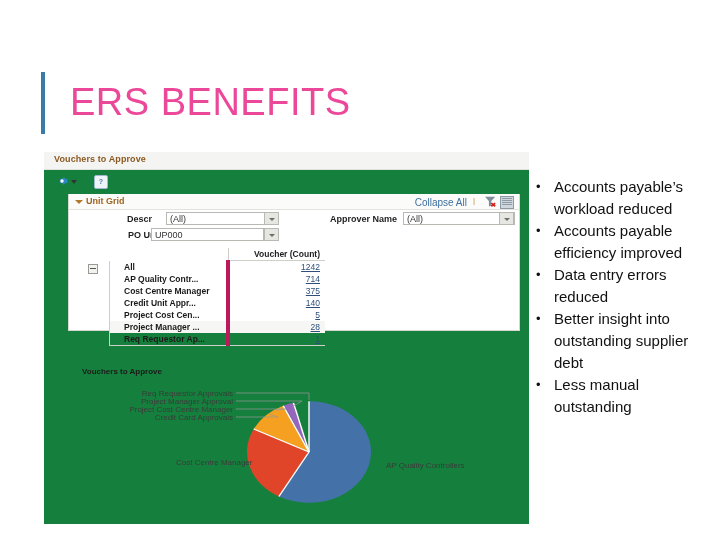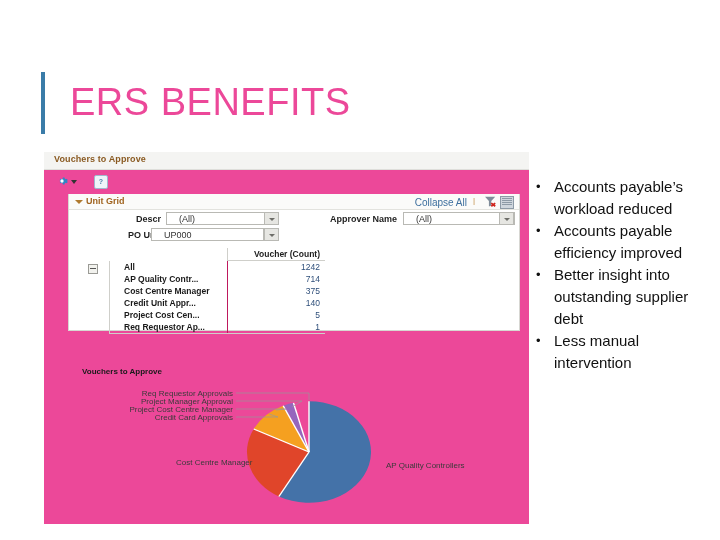"Vouchers to Approve" .shot { background: #ec4899 -> #15803d }
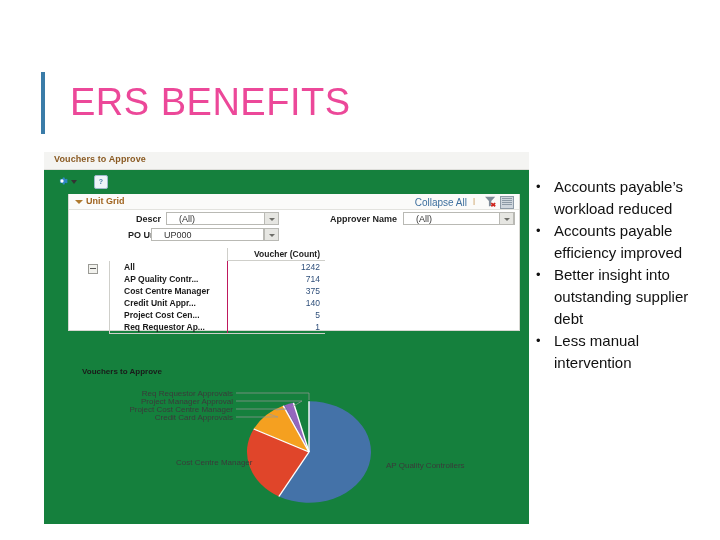"Descr" div.f-label { left: 22px -> 13px }
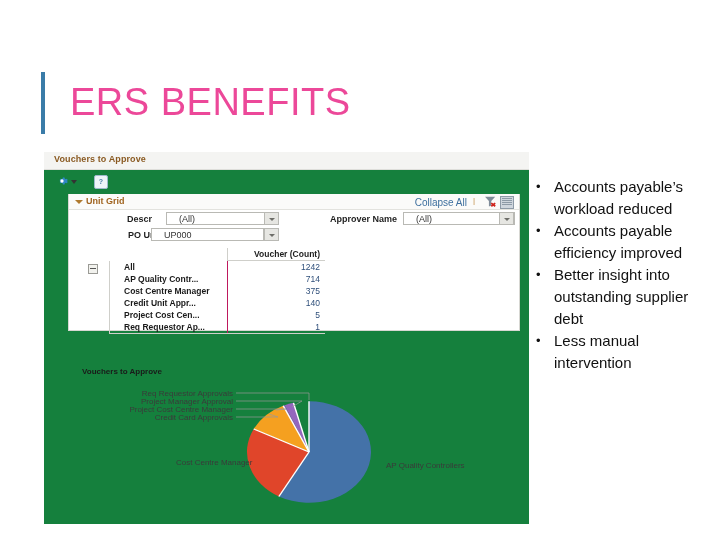"(All)" .f-box { padding-left: 12px -> 3px }
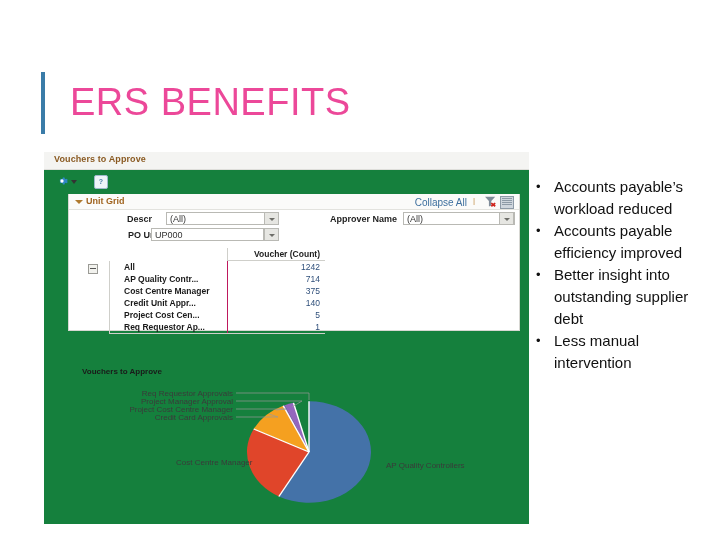"1242" .dtable td.cnt { border-left: 1px solid #be185d -> 4px solid #be185d; text-decoration: none -> underline }
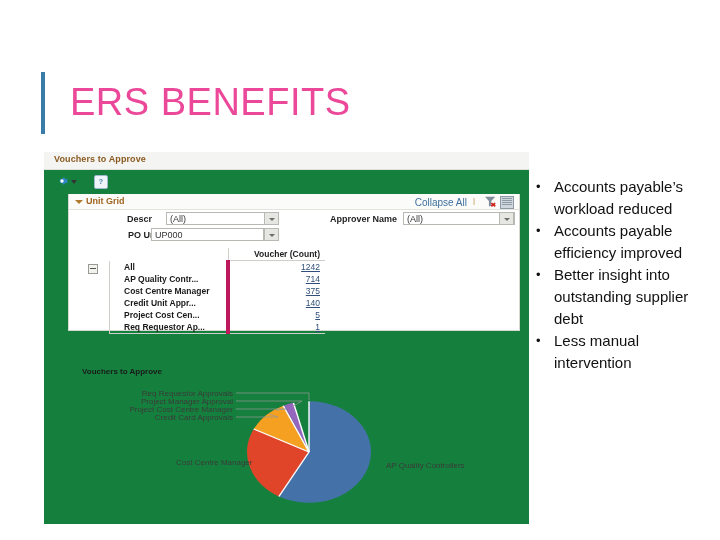"Data entry errors reduced" li { html: none -> <li>Data entry errors reduced</li> }
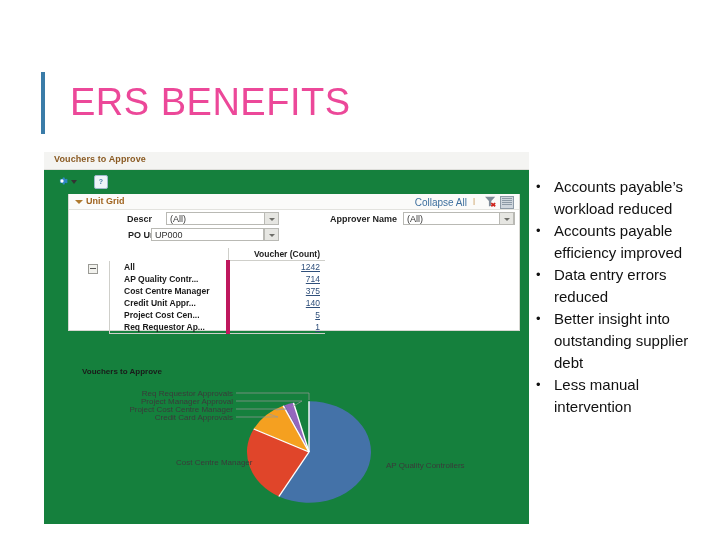"Project Manager ..." tr.alt { html: none -> <tr> <td>Project Manager ...</td> <td>28</td> </tr> }
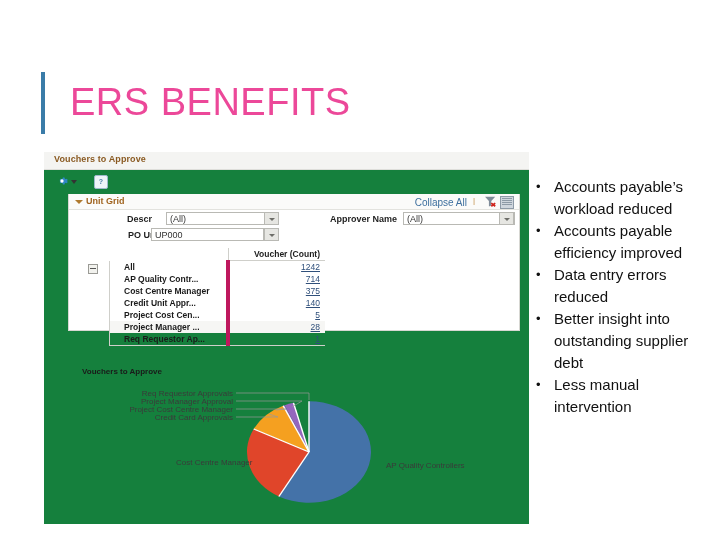"Less manual intervention" li { text: intervention -> outstanding }
